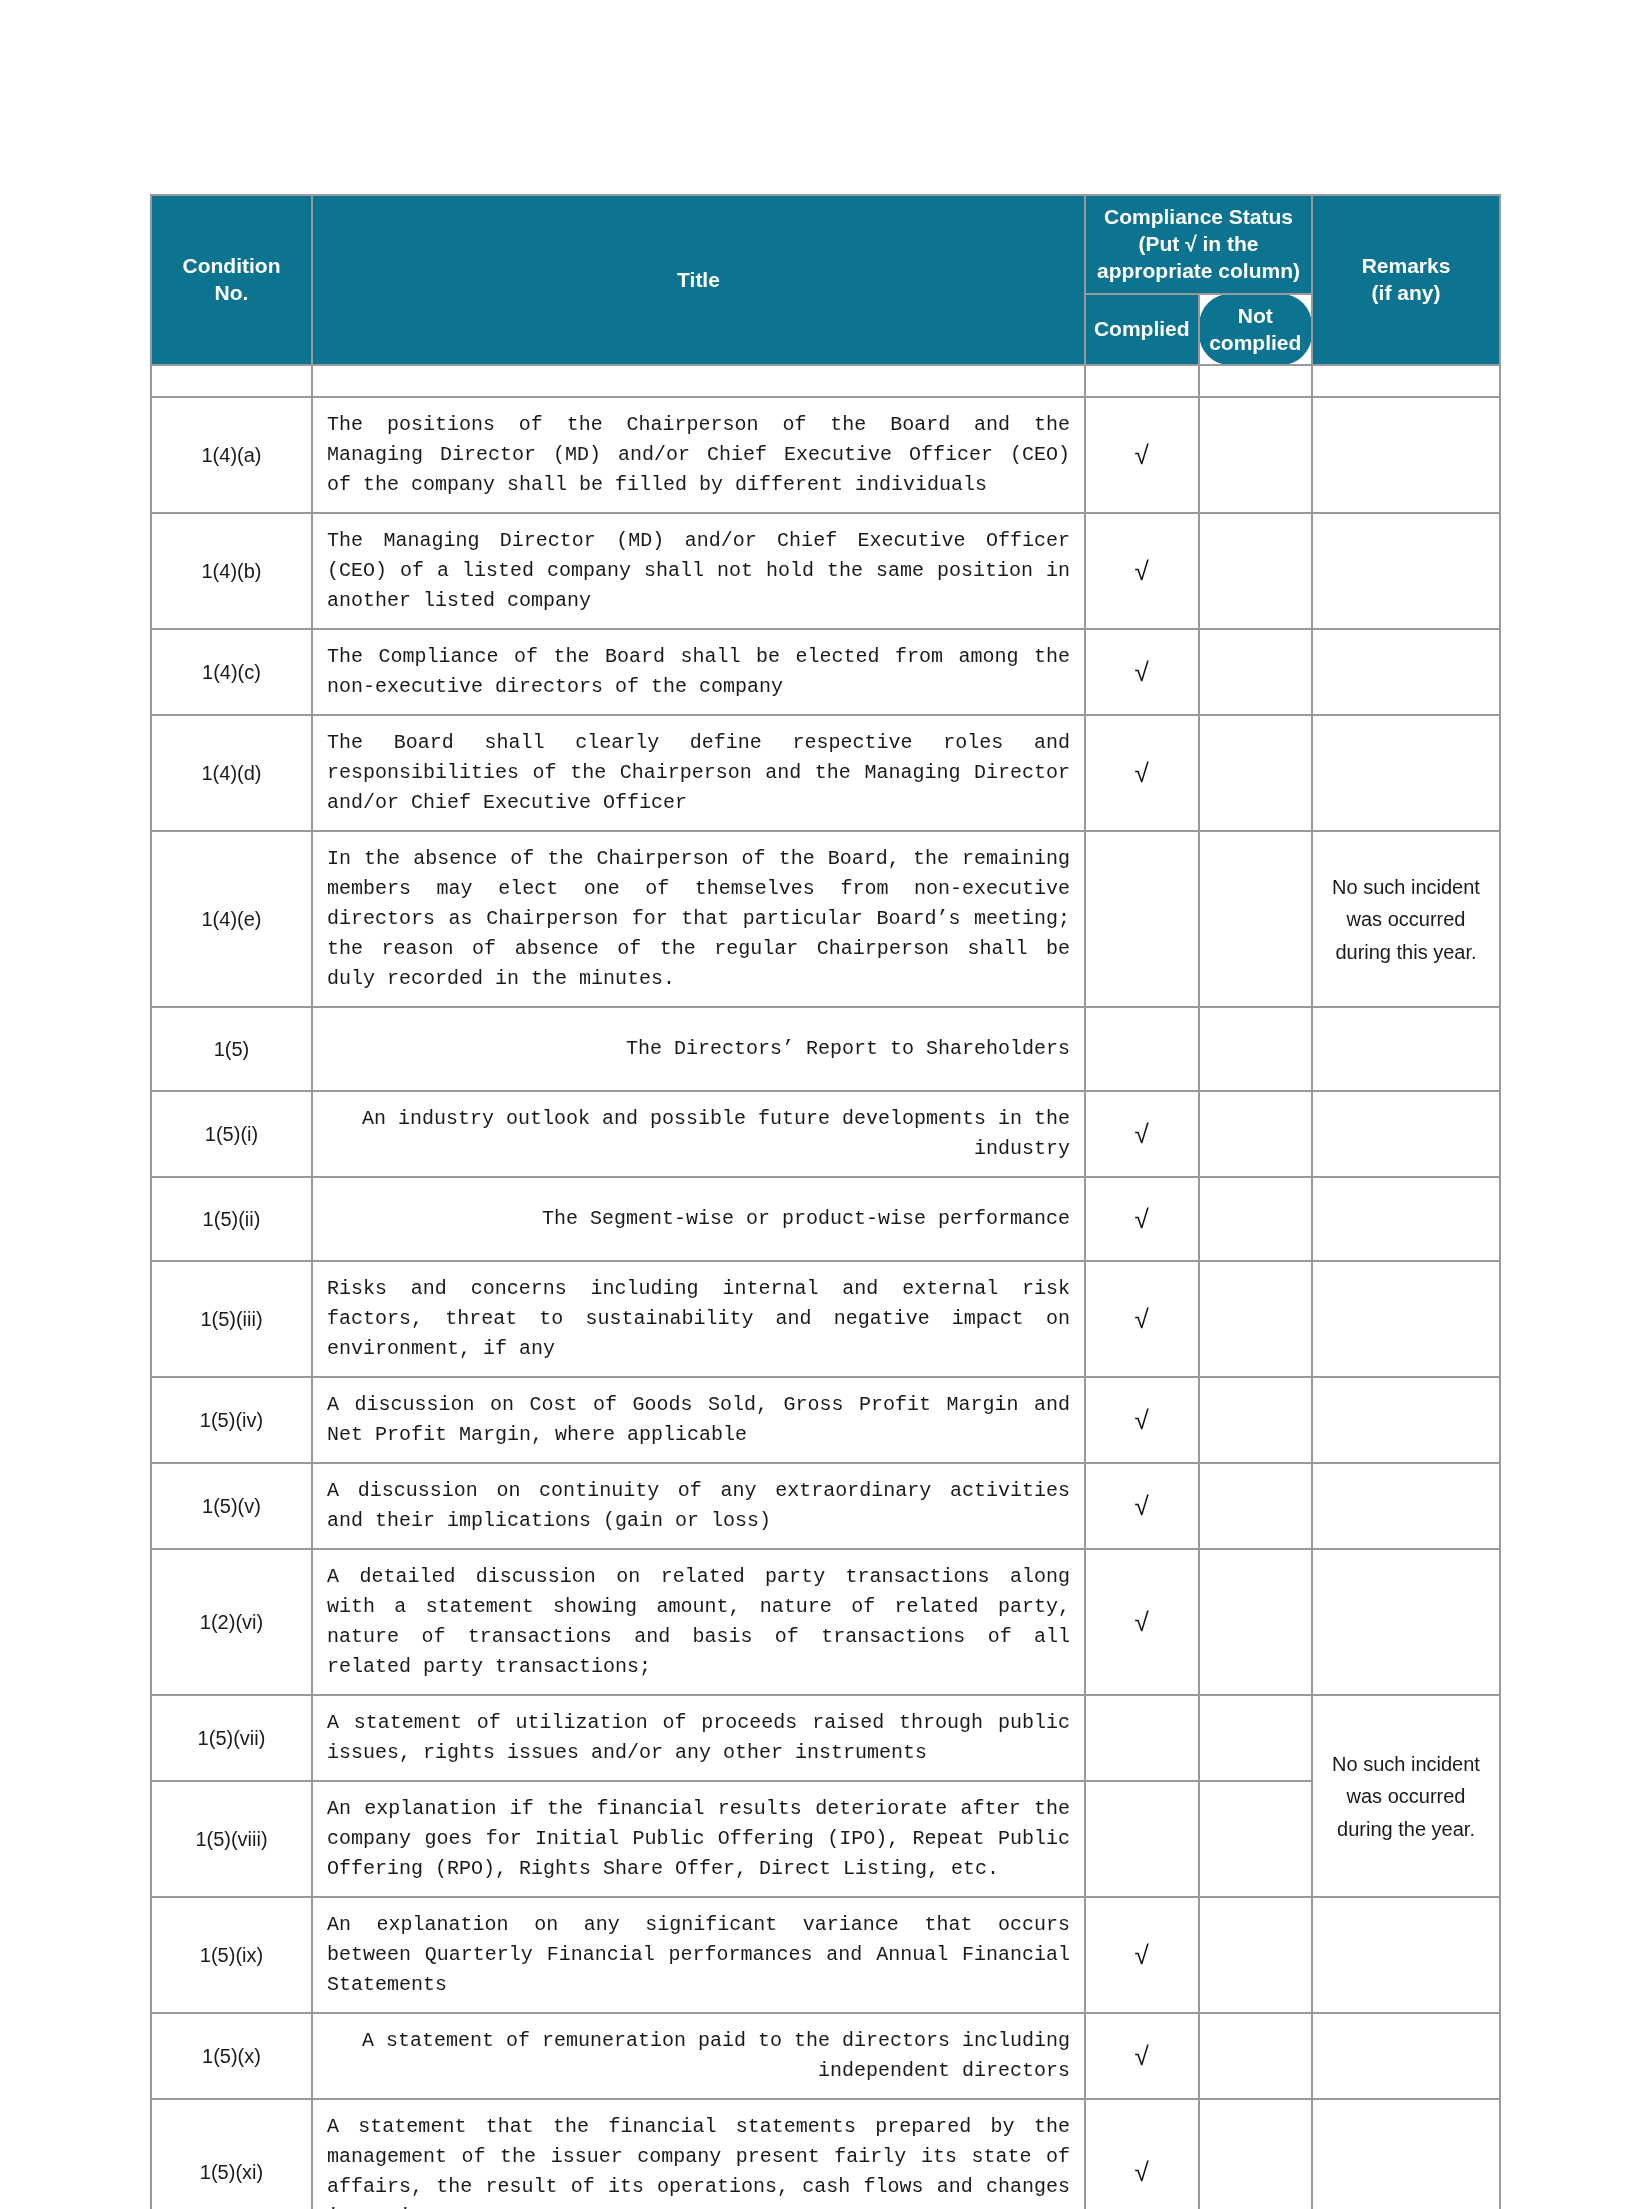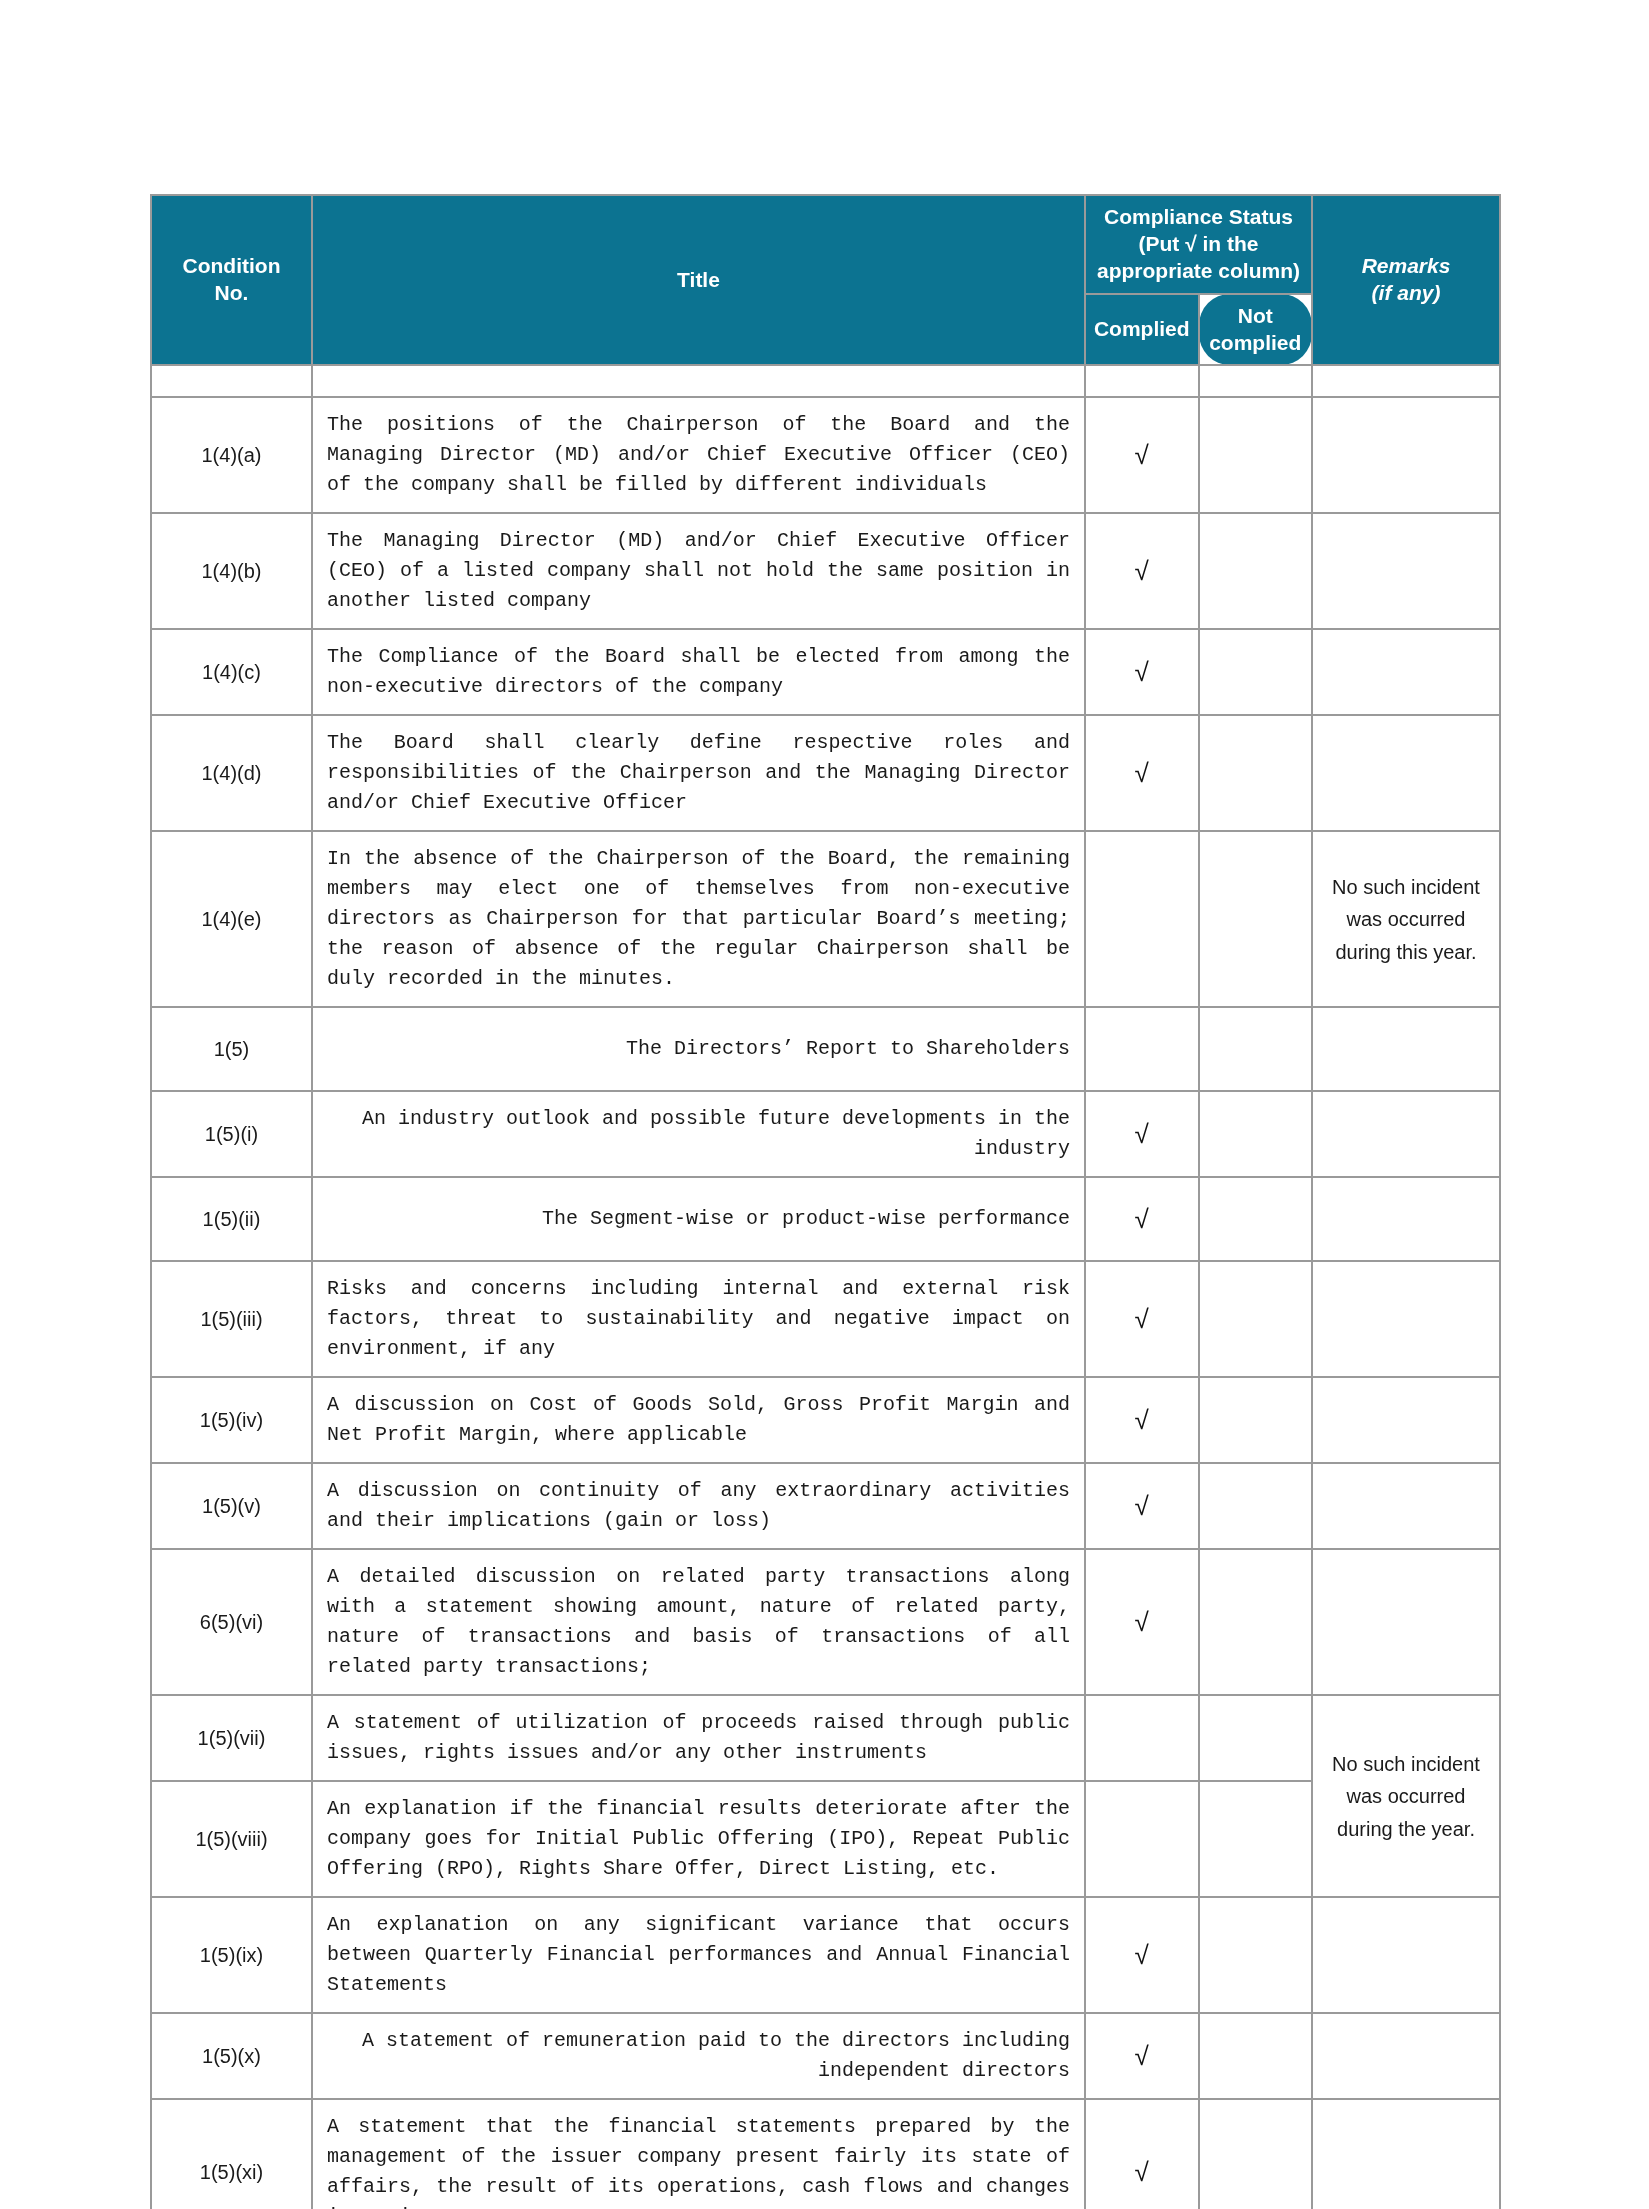"Remarks" th.col-remarks { font-style: italic -> none }
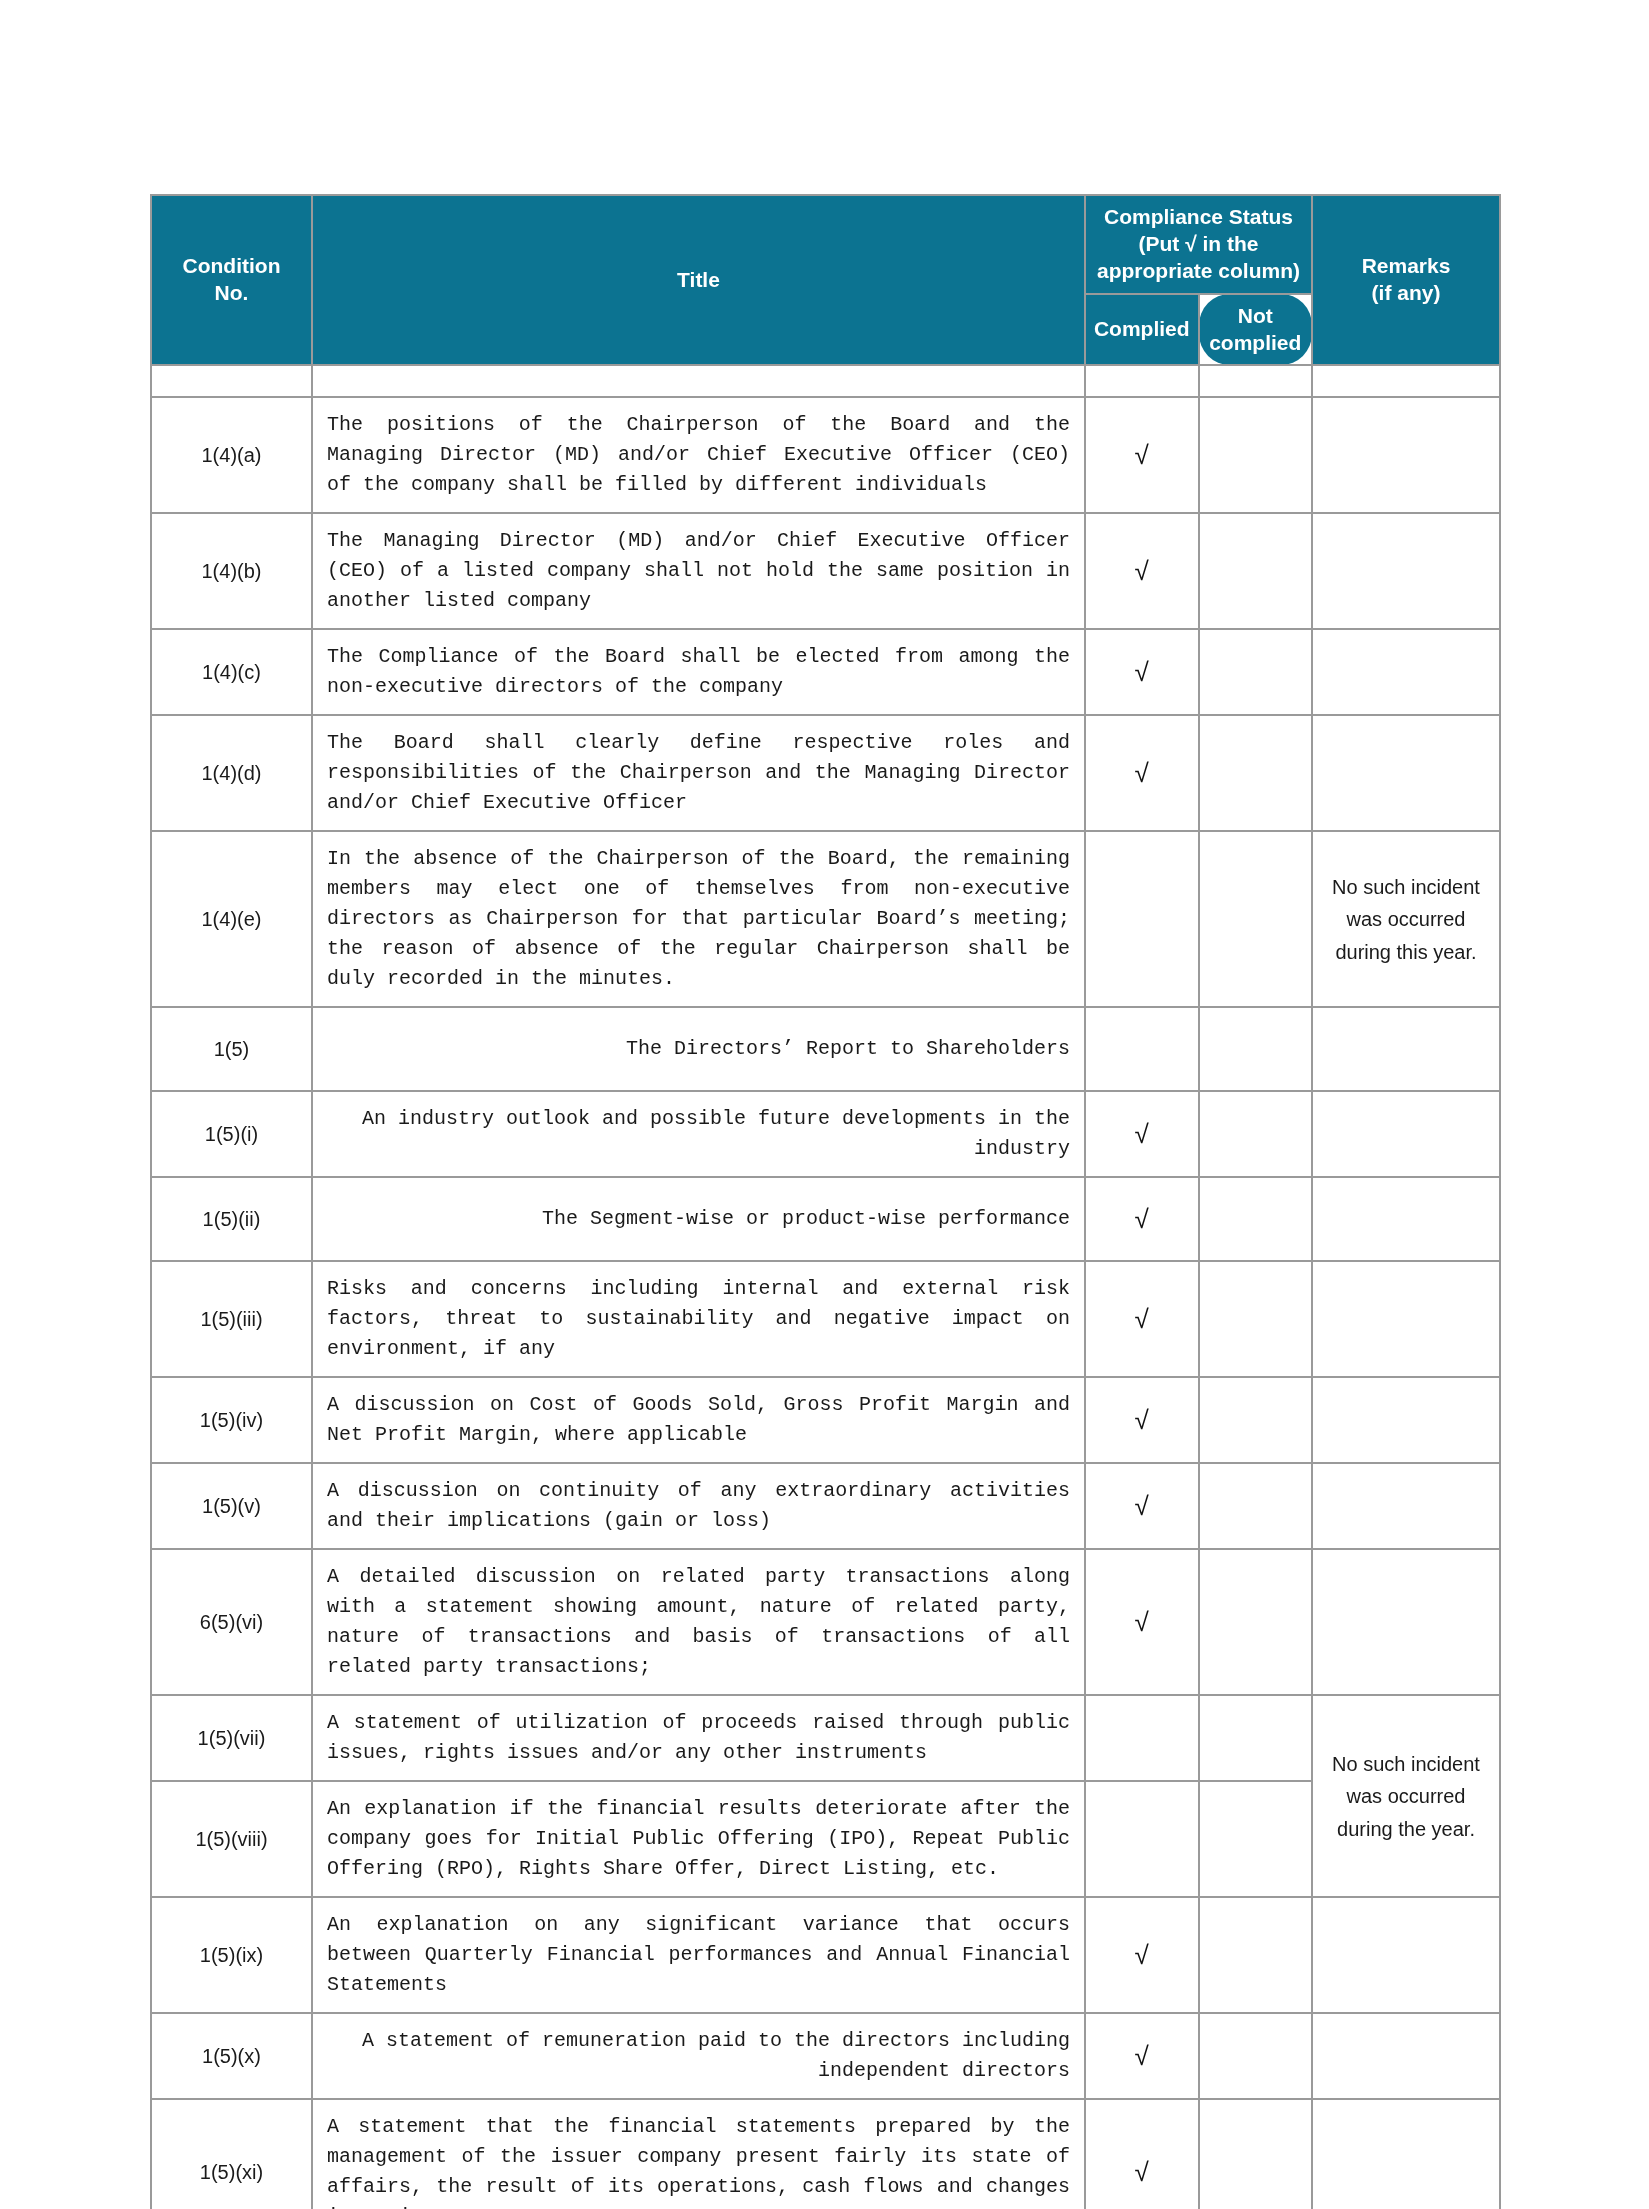"6(5)(vi)" td.cond { text: 6(5 -> 1(2 }
